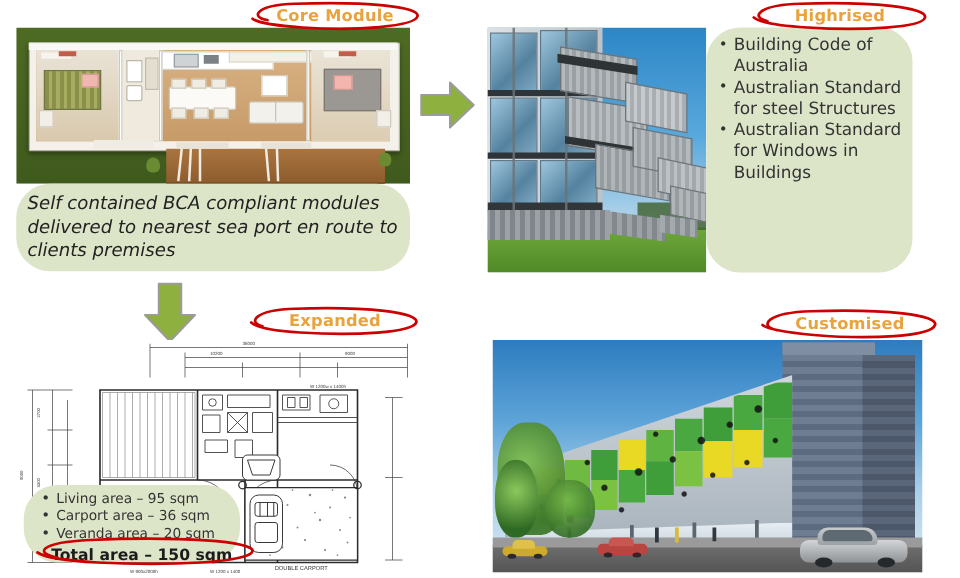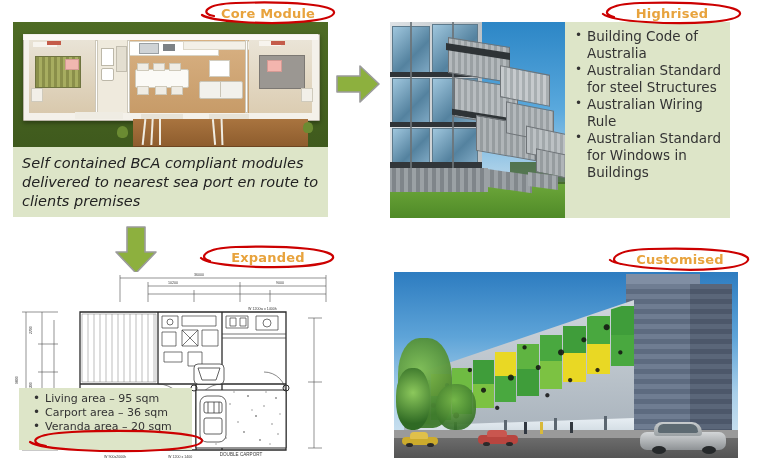"Building Code of Australia" .greenbox { border-radius: none -> 27px }
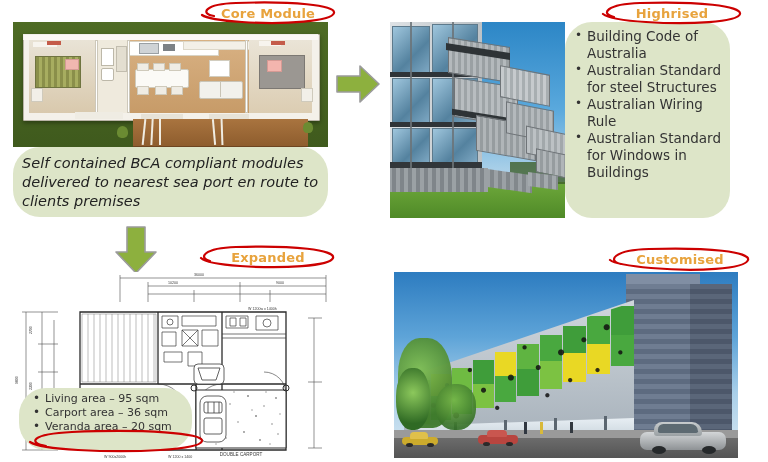"Australian Wiring Rule" li { html: <li>Australian Wiring Rule</li> -> none }
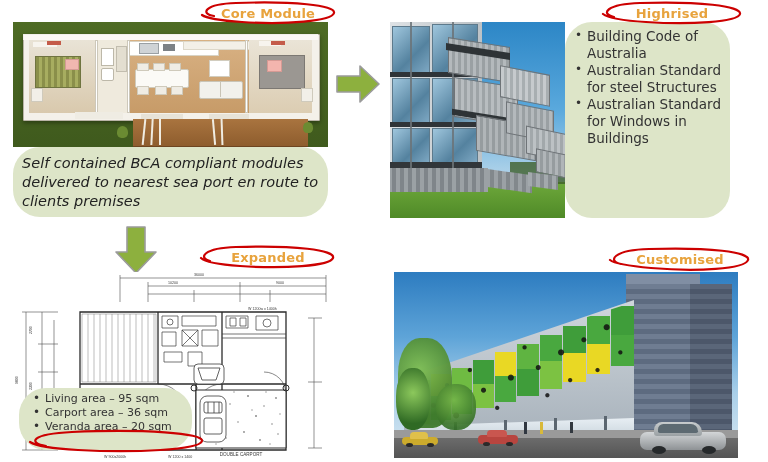"Total area – 150 sqm" div { html: none -> <div>Total area – 150 sqm</div> }
